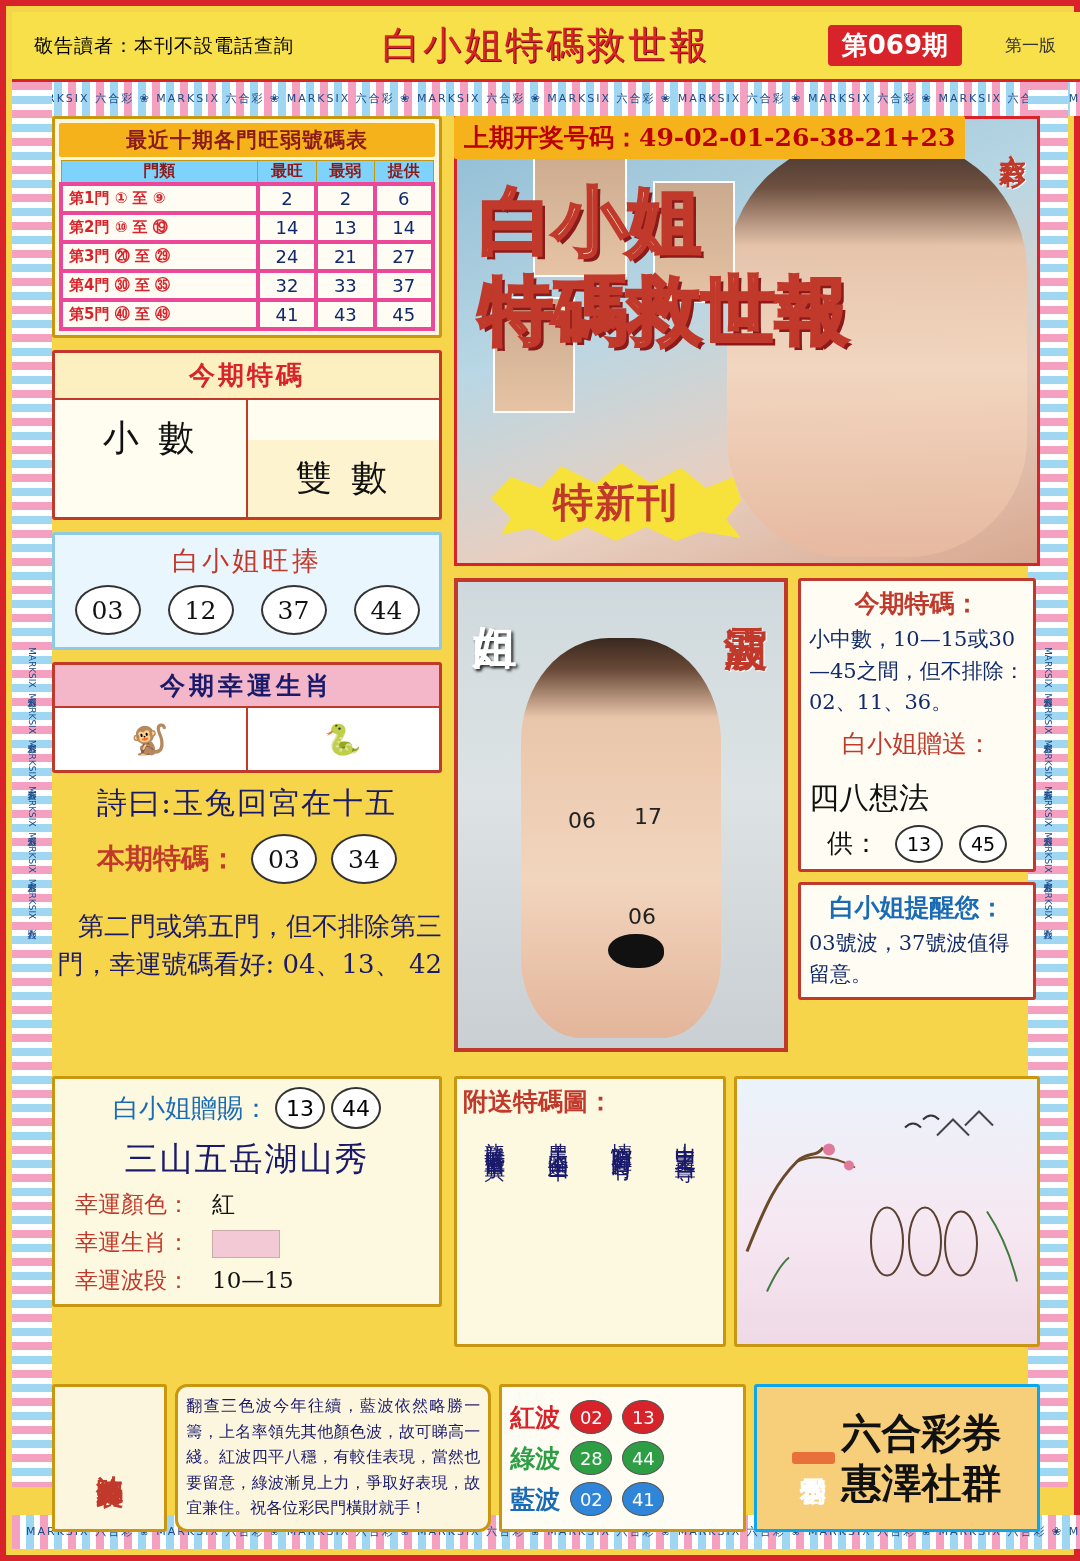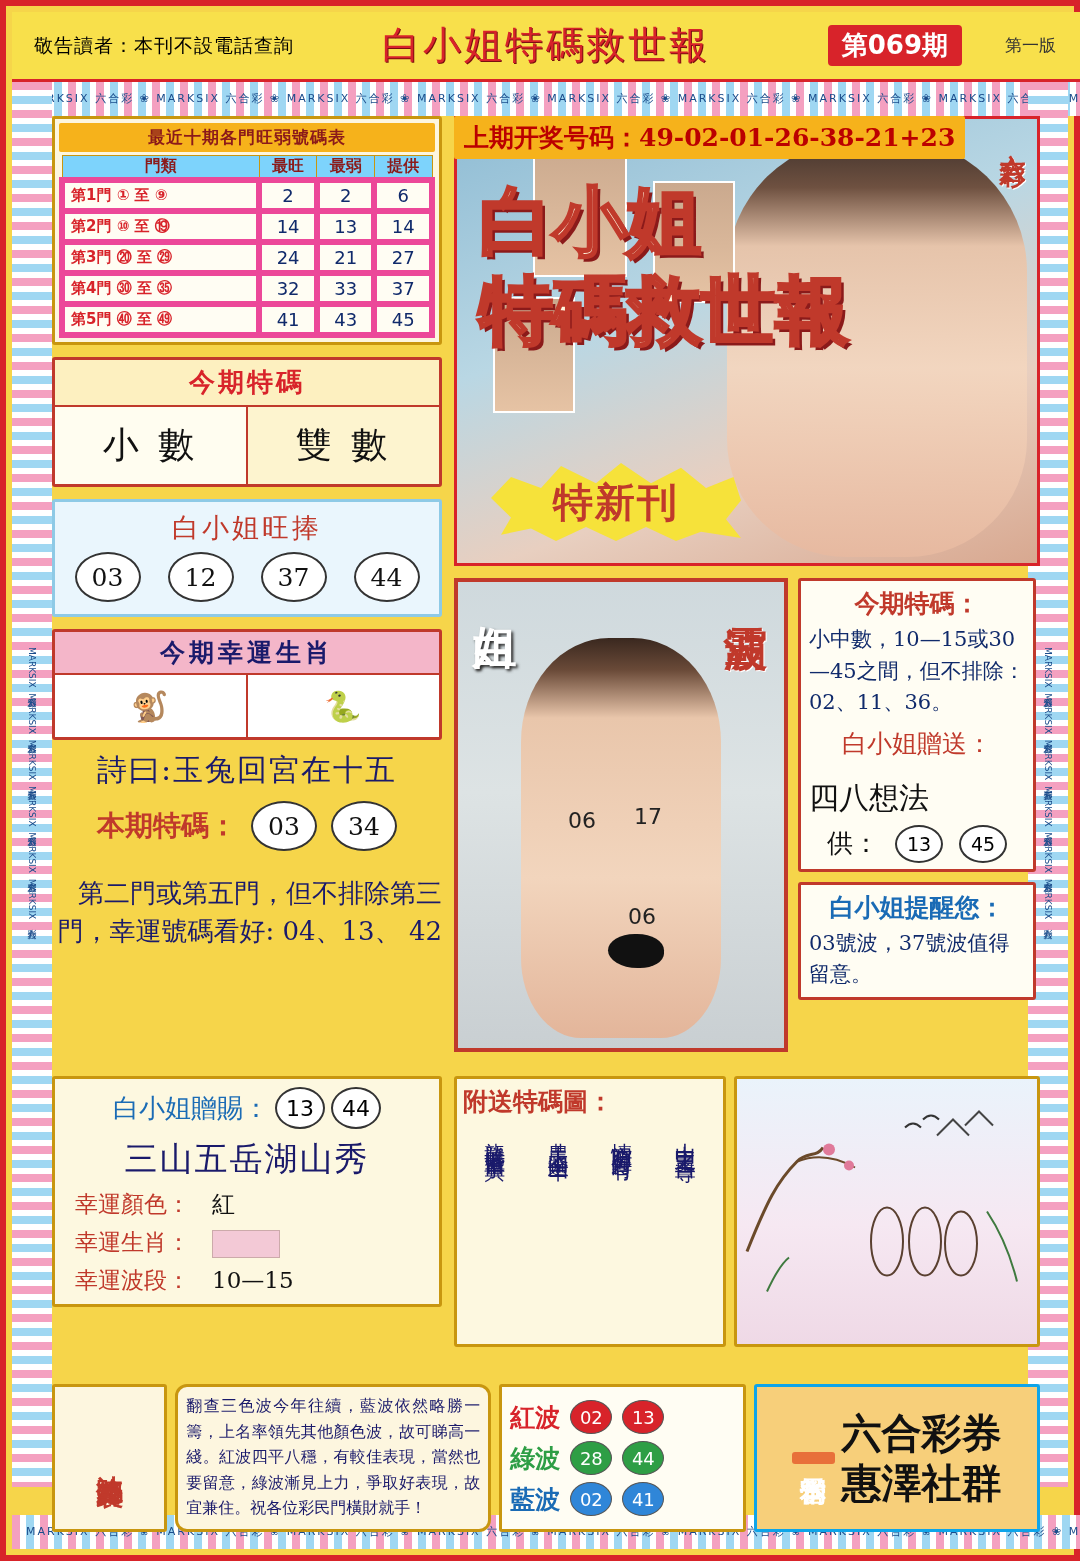"最近十期各門旺弱號碼表" .tbl-title { font-size: 17px -> 21px }
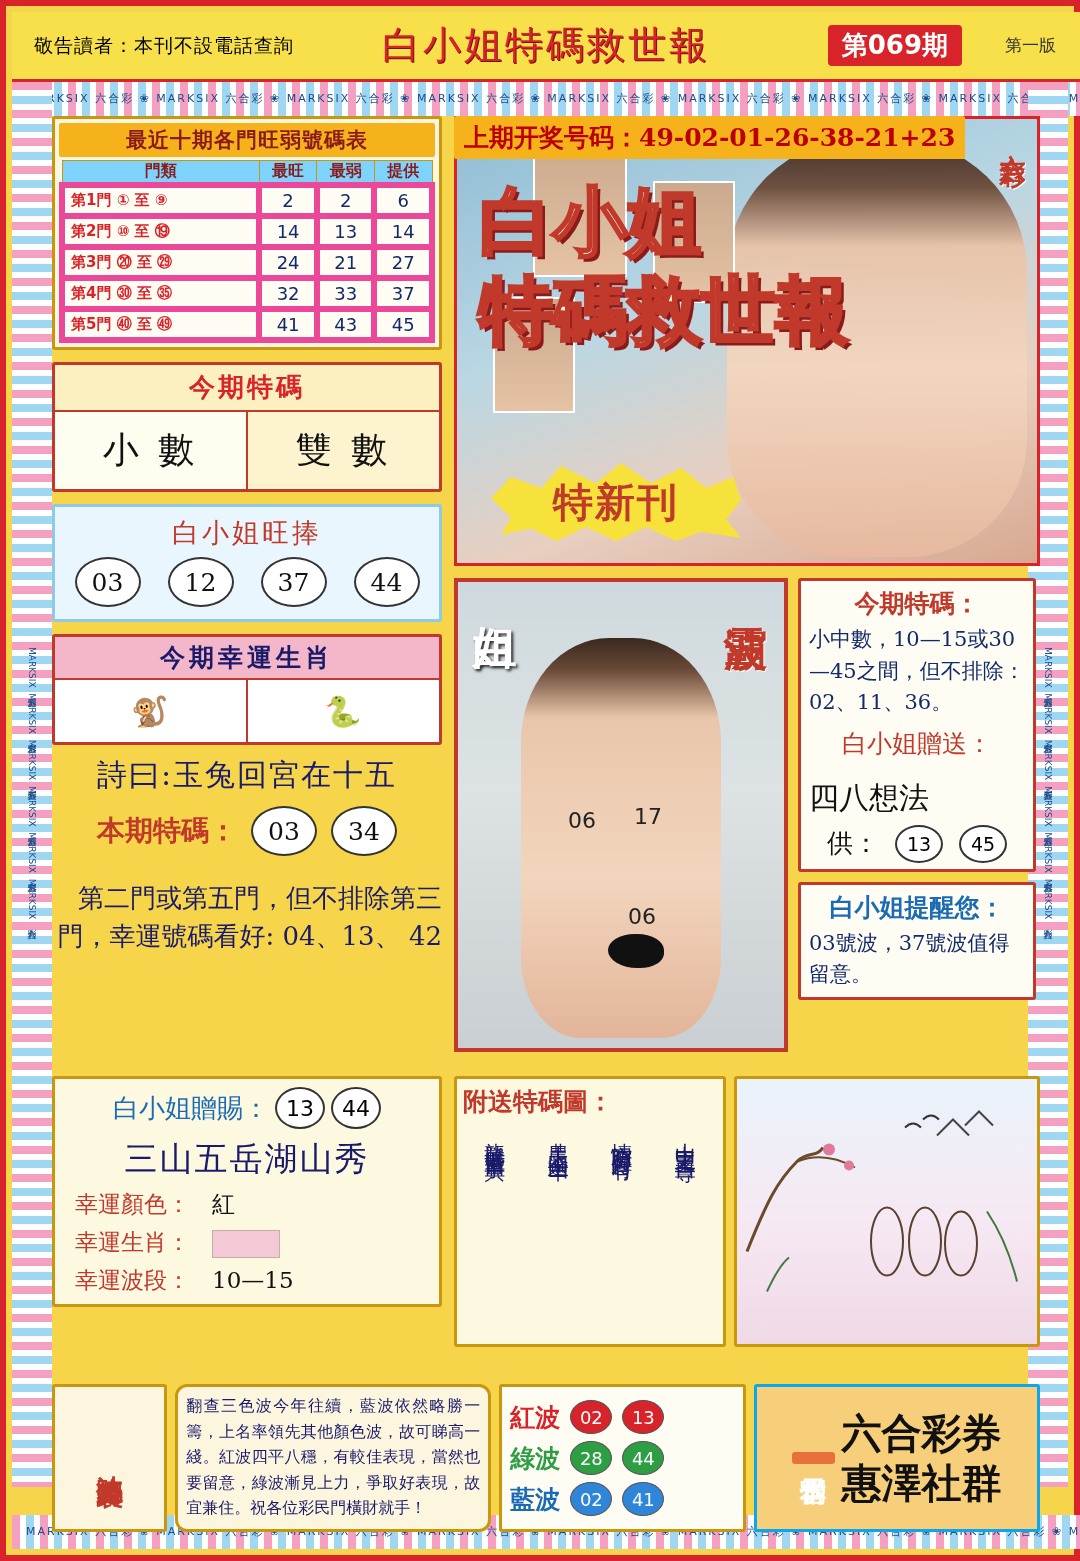"第1門 ① 至 ⑨" table.codes td { border: 6px solid #ec4899 -> 4px solid #ec4899 }
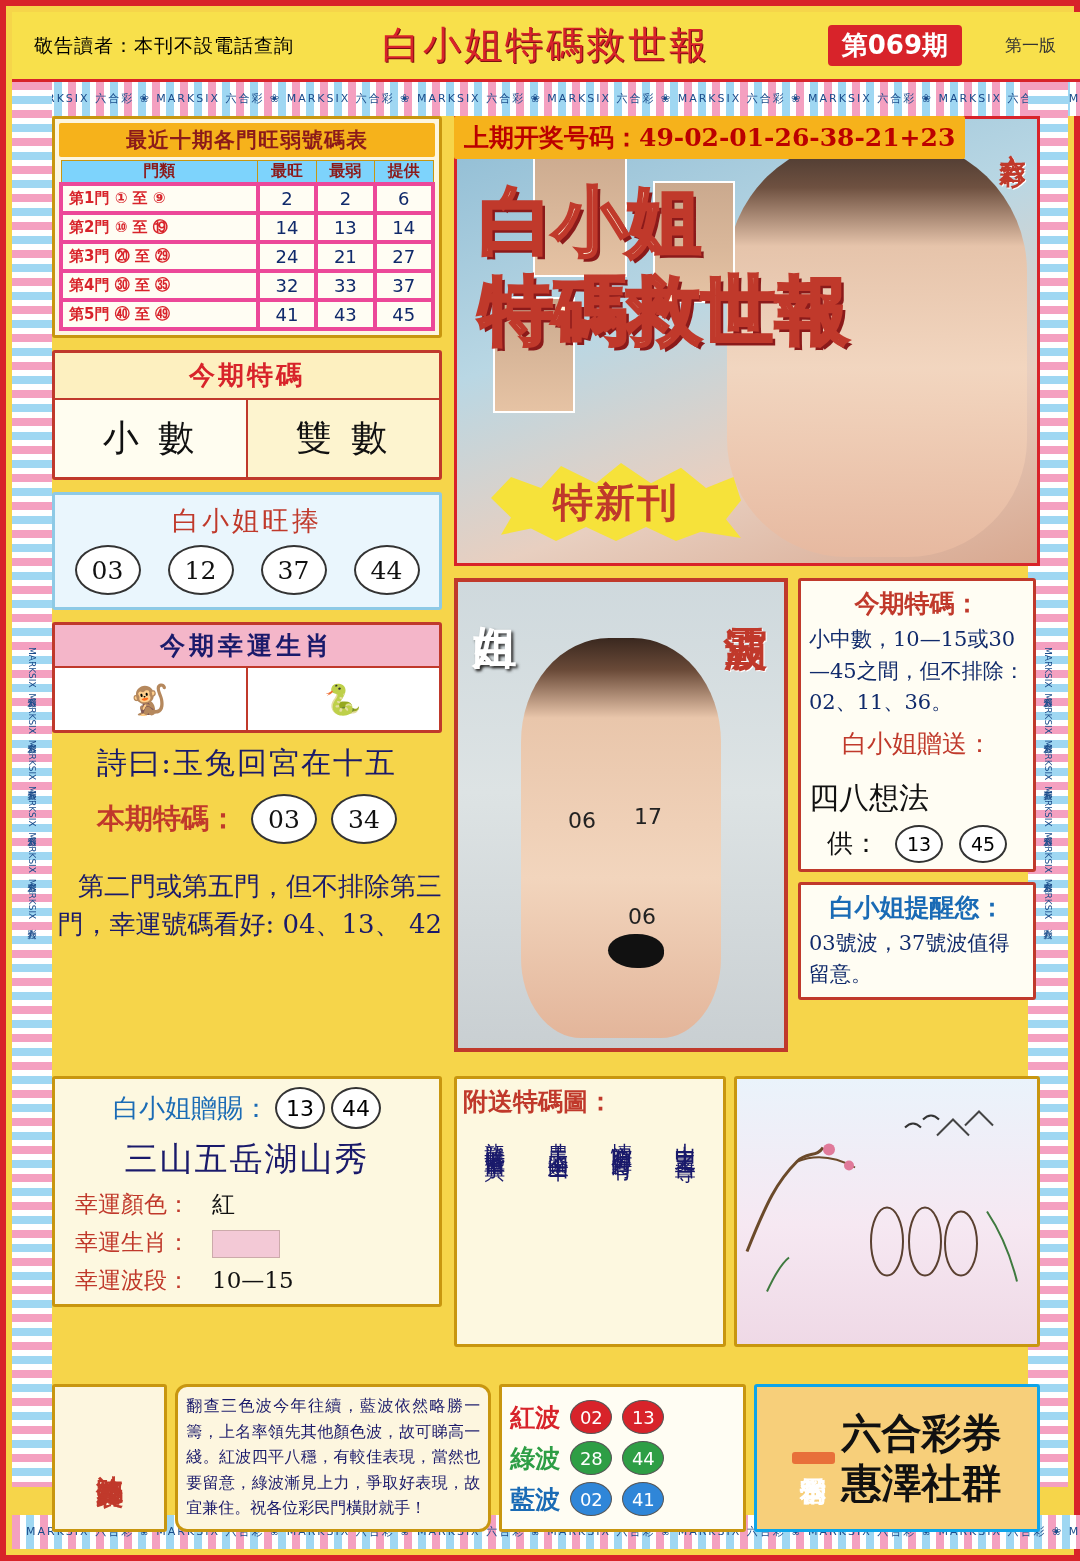"雙 數" .two-cells div:last-child { margin-top: none -> 40px }
